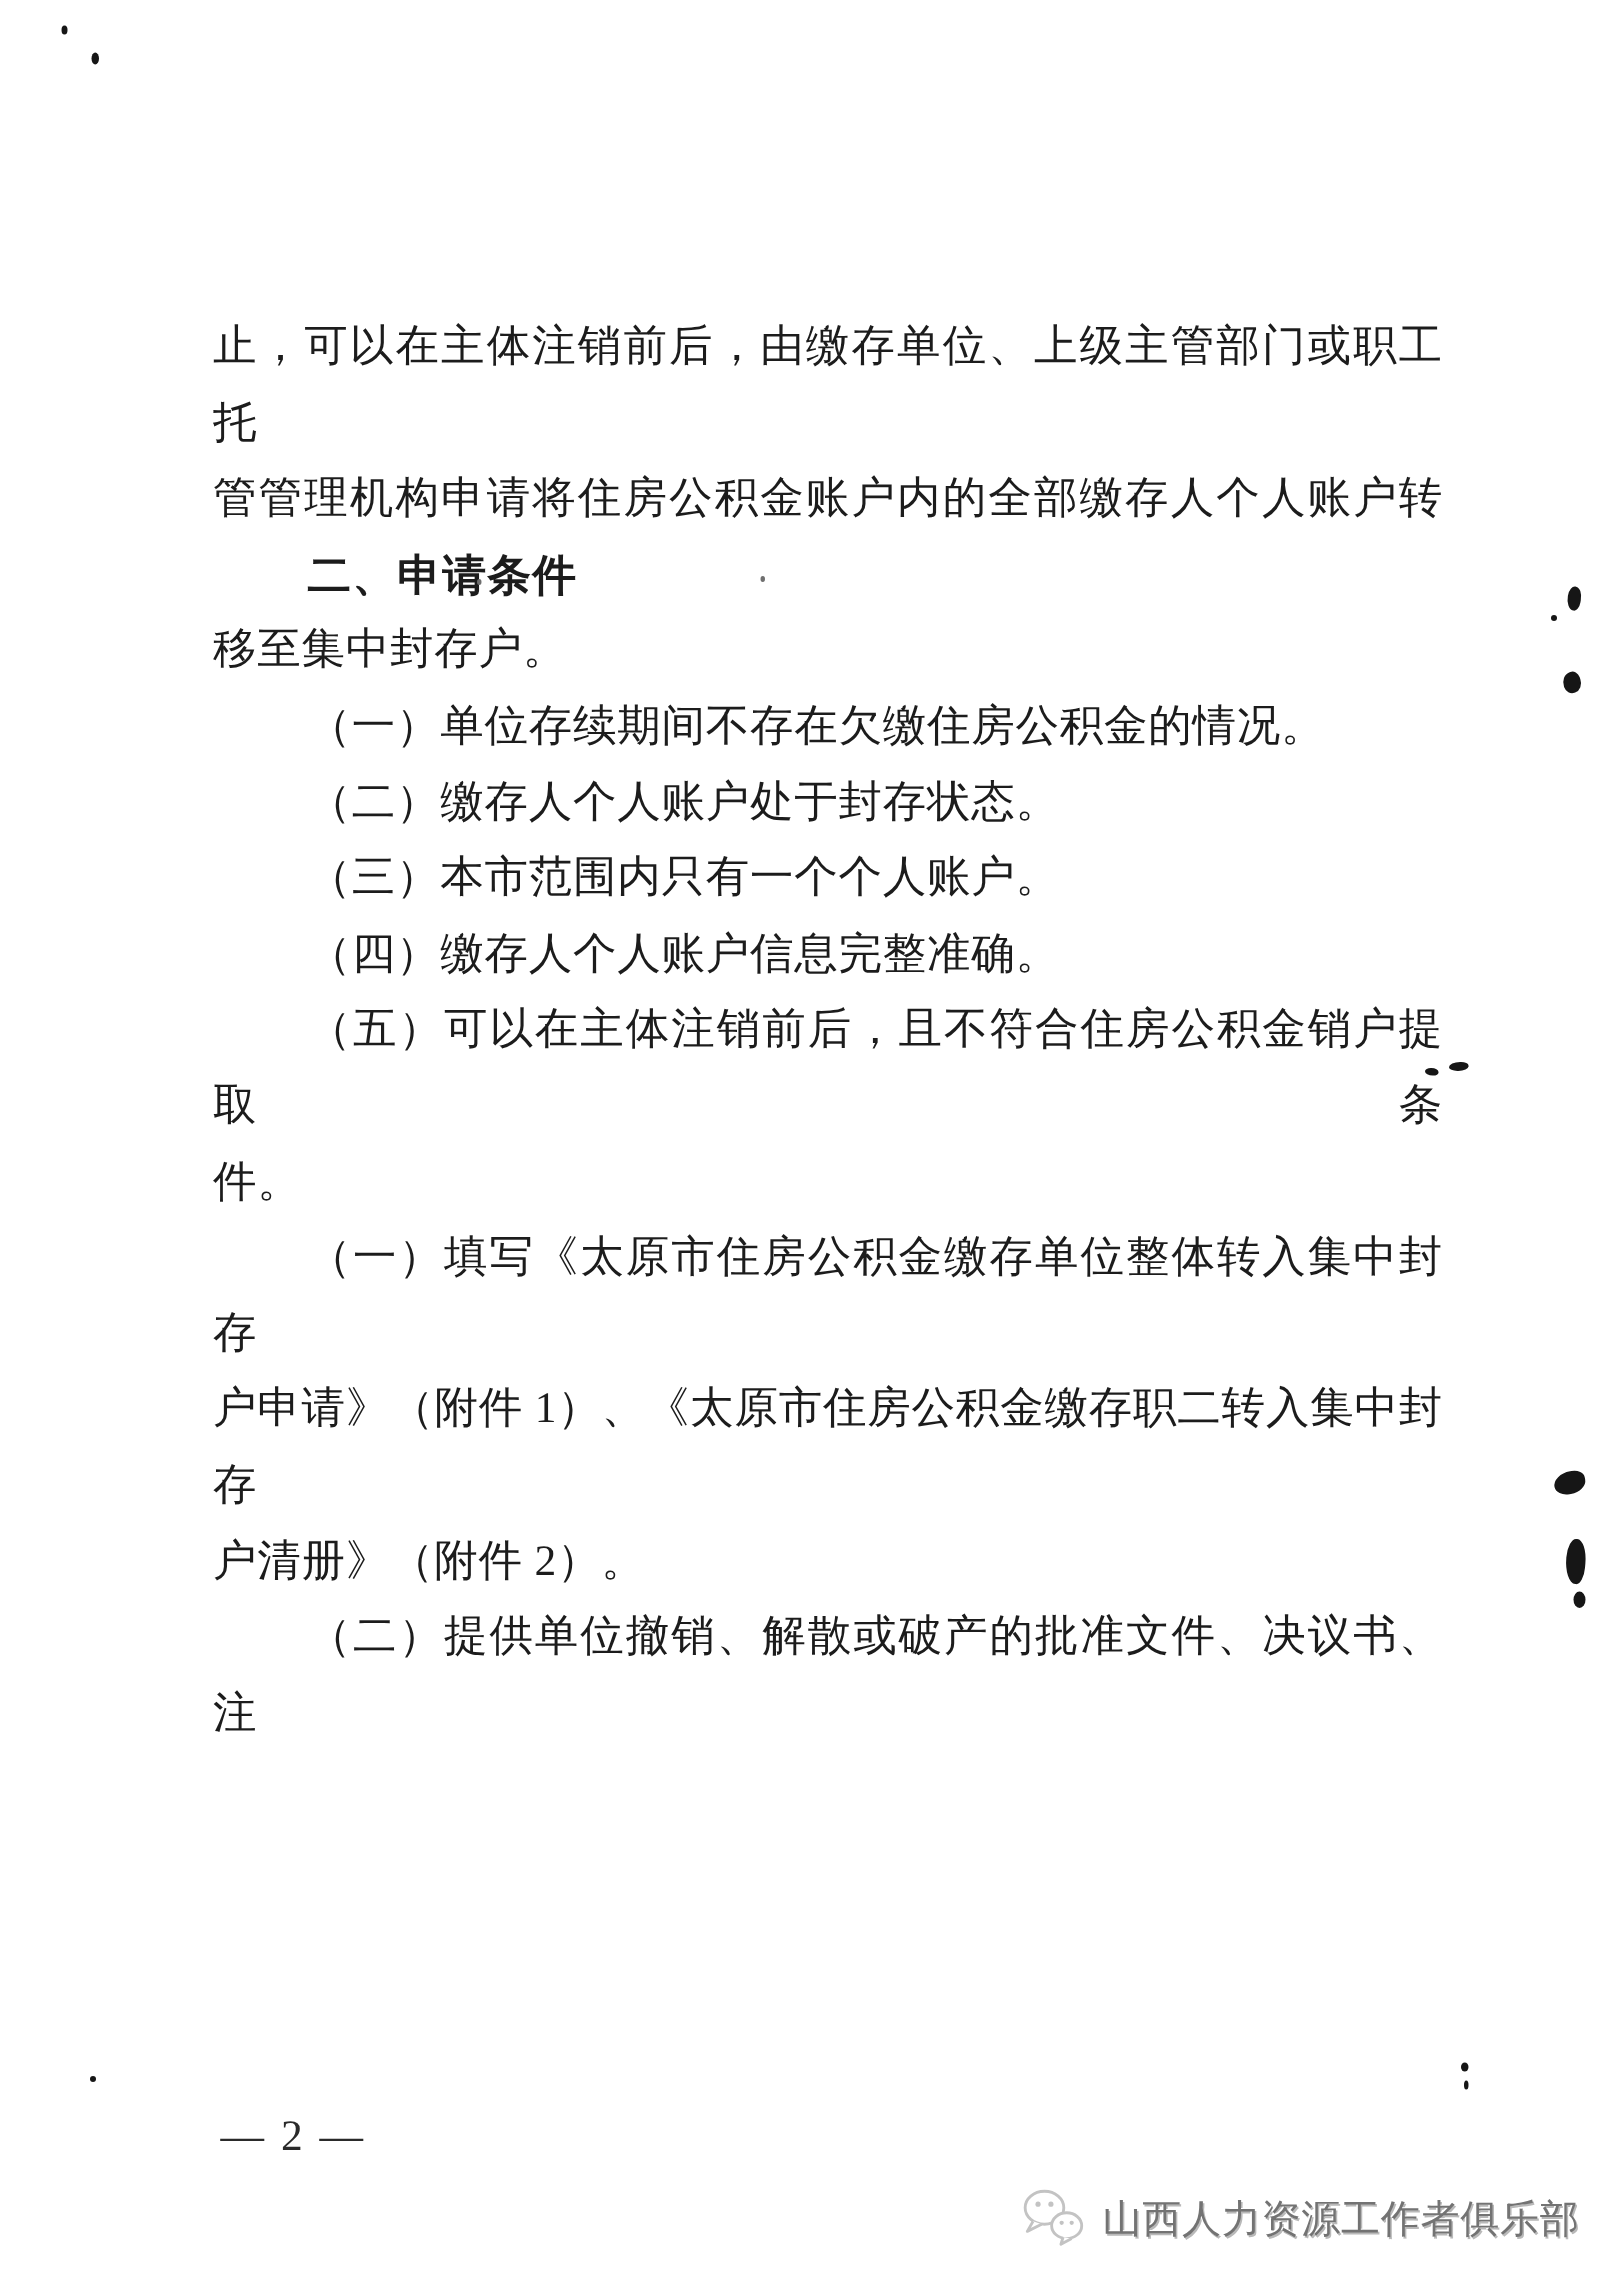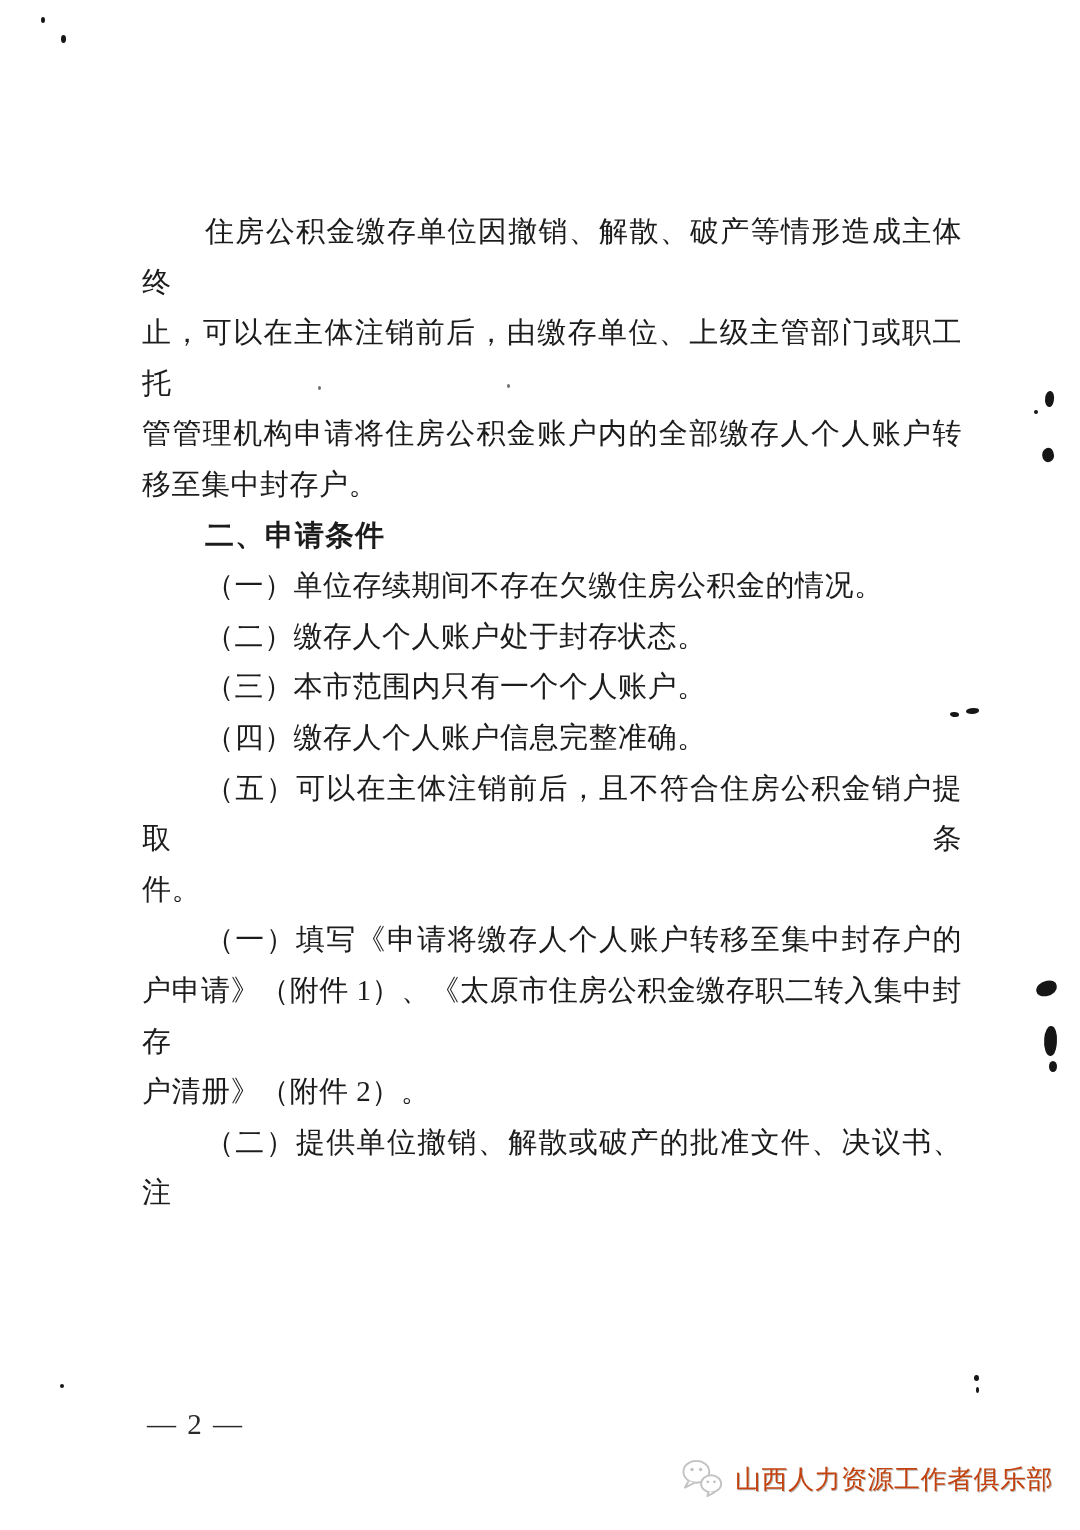"住房公积金缴存单位因撤销、解散、破产等情形造成主体终" div.line { html: <div>住房公积金缴存单位因撤销、解散、破产等情形造成主体终</div> -> none }
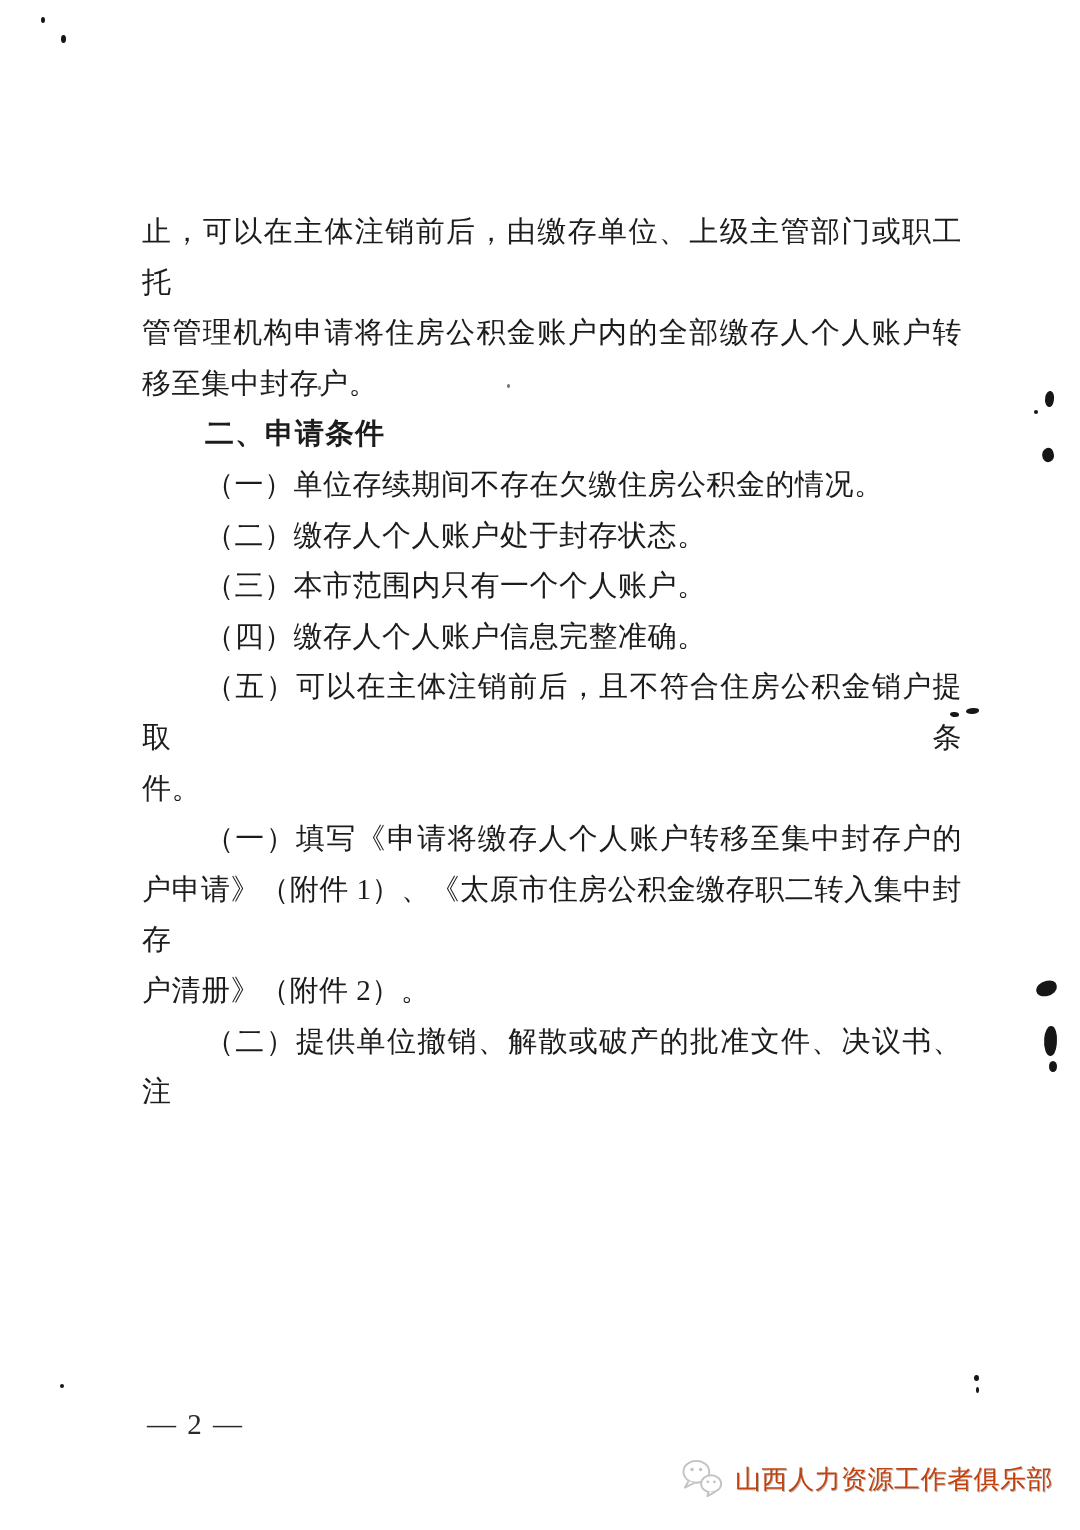"移至集中封存户。" div.line { order: before "二、申请条件" -> after "二、申请条件" }
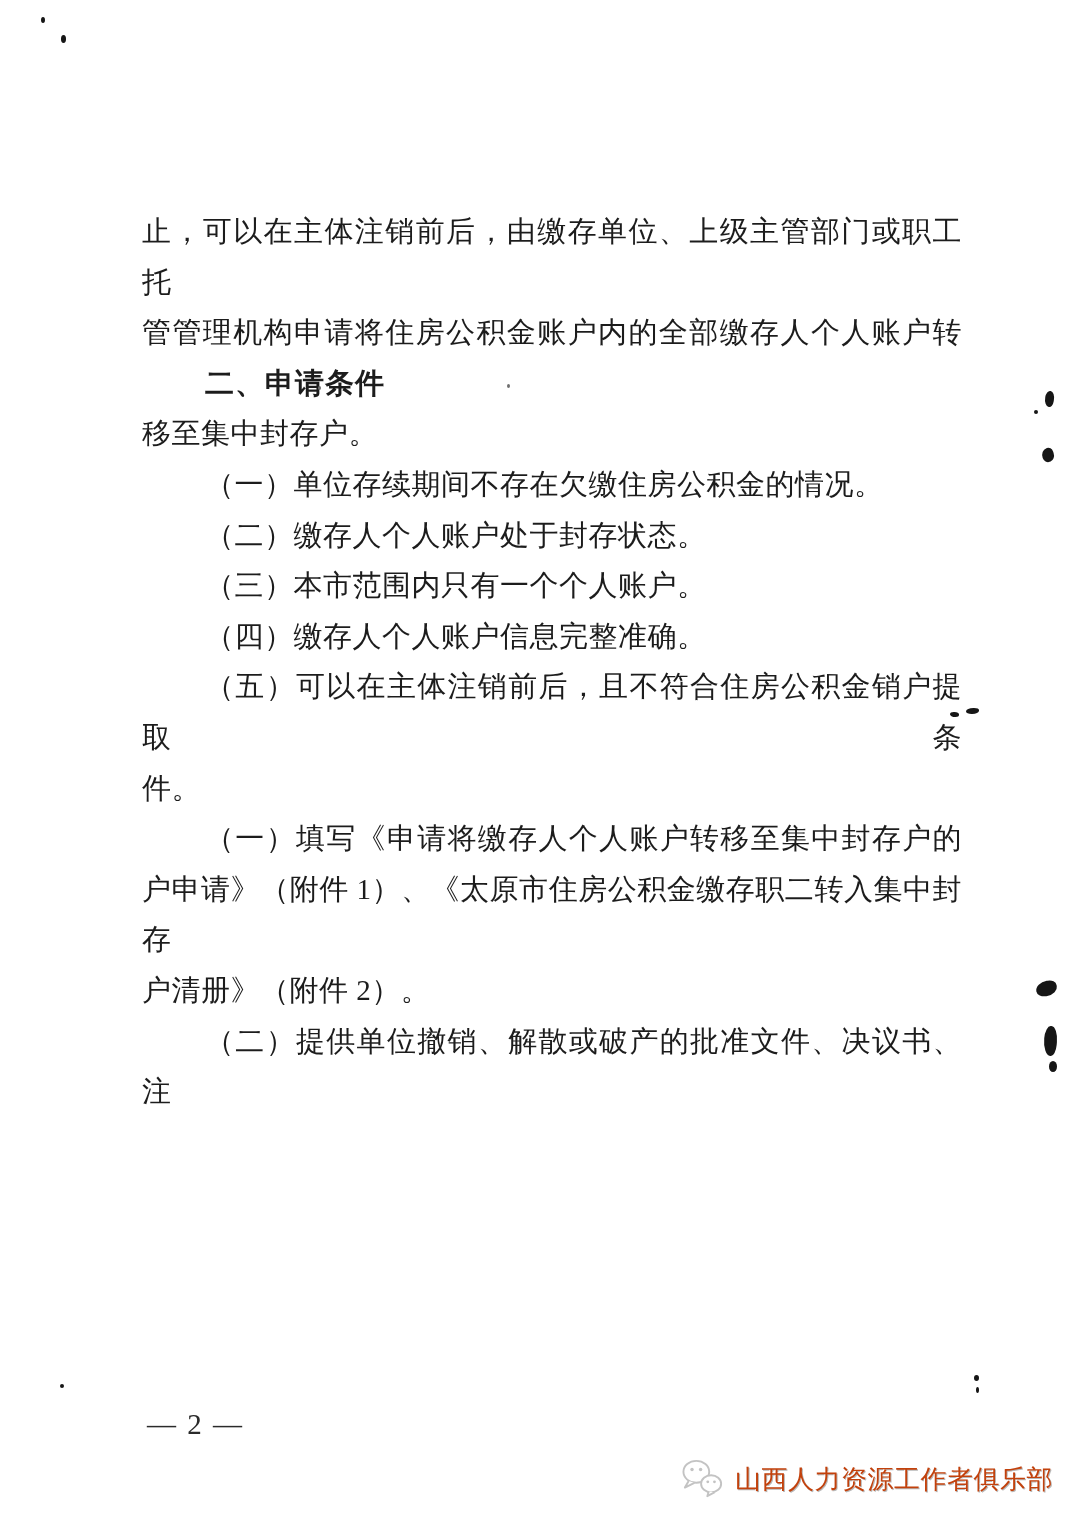"（一）填写《申请将缴存人个人账户转移至集中封存户的" div.line { text: 申请将缴存人个人账户转移至集中封存户的 -> 太原市住房公积金缴存单位整体转入集中封存 }
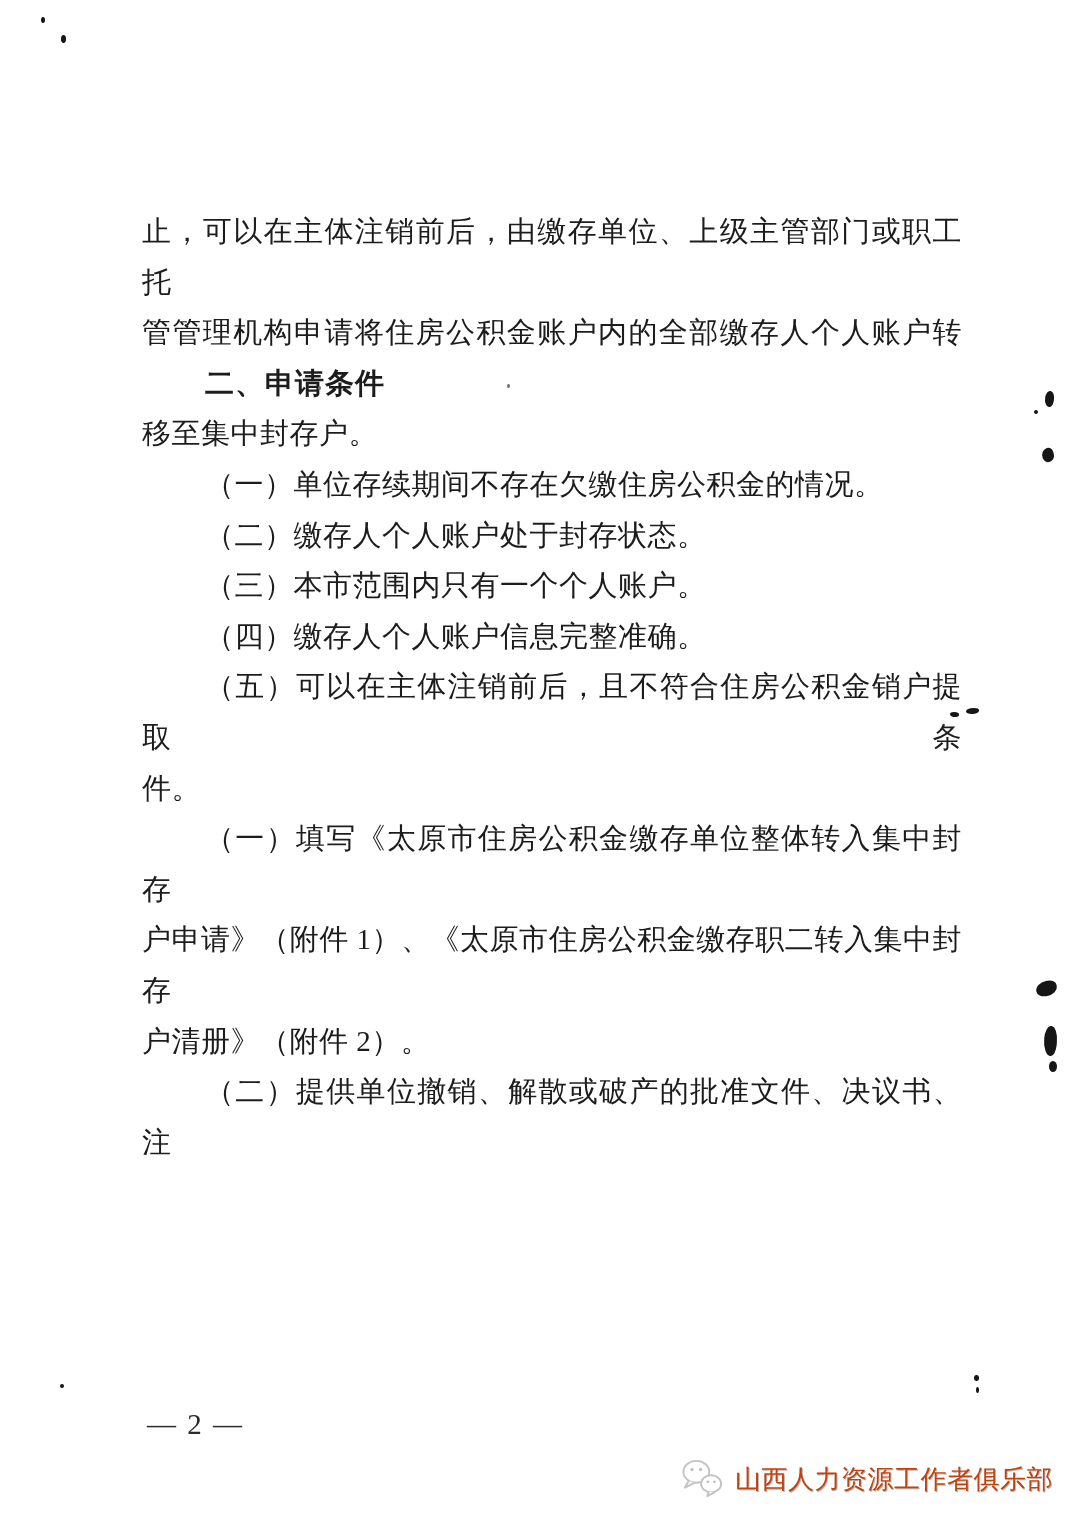"山西人力资源工作者俱乐部" .watermark { color: #c2410c -> #737373 }
